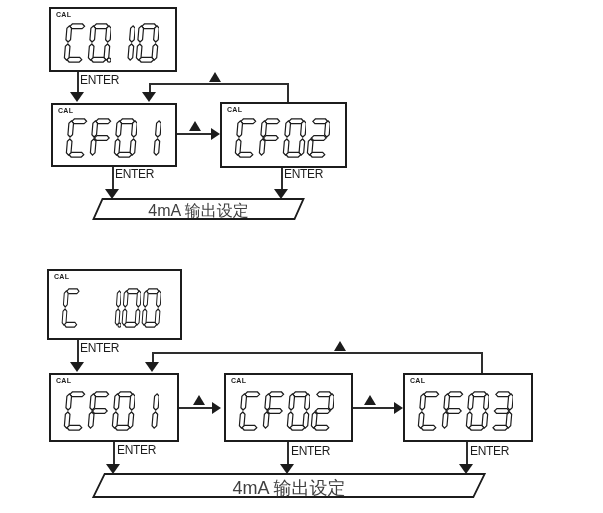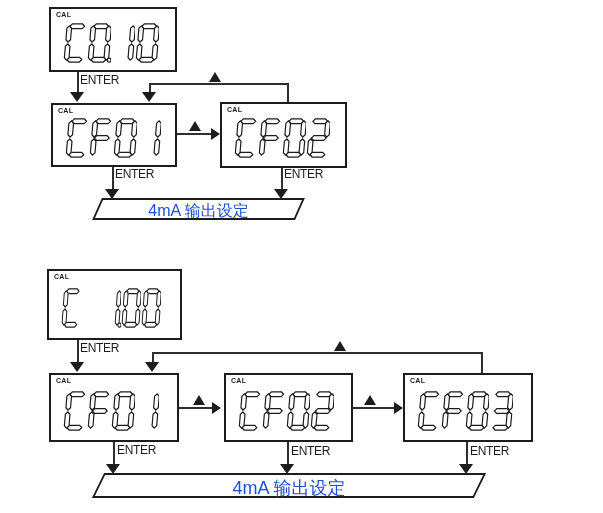"4mA 输出设定" .para-label { color: #1d4ed8 -> #404040 }
